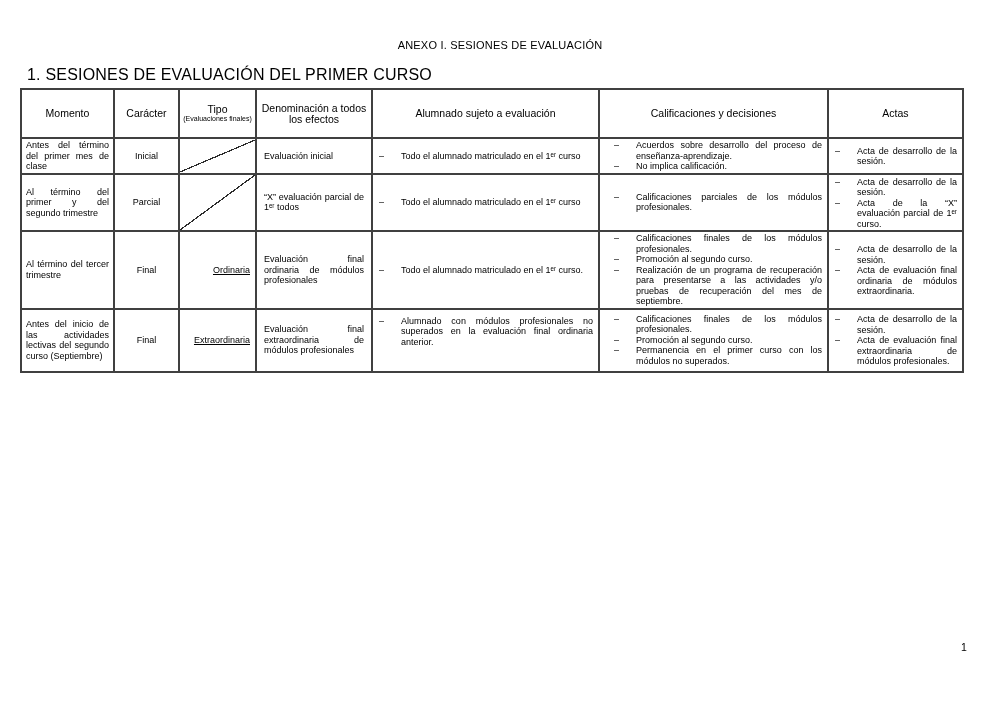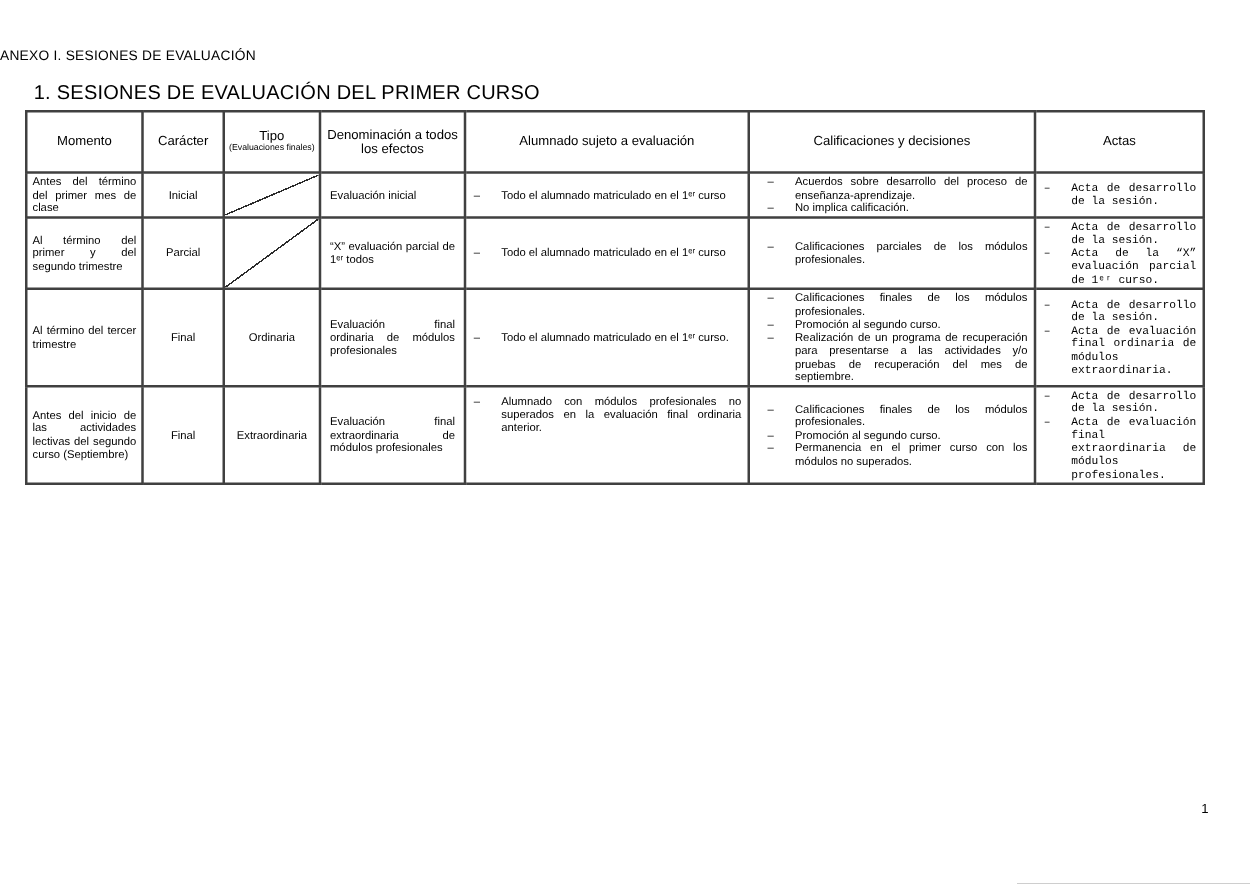"ANEXO I. SESIONES DE EVALUACIÓN" .doc-title { text-align: left -> center }
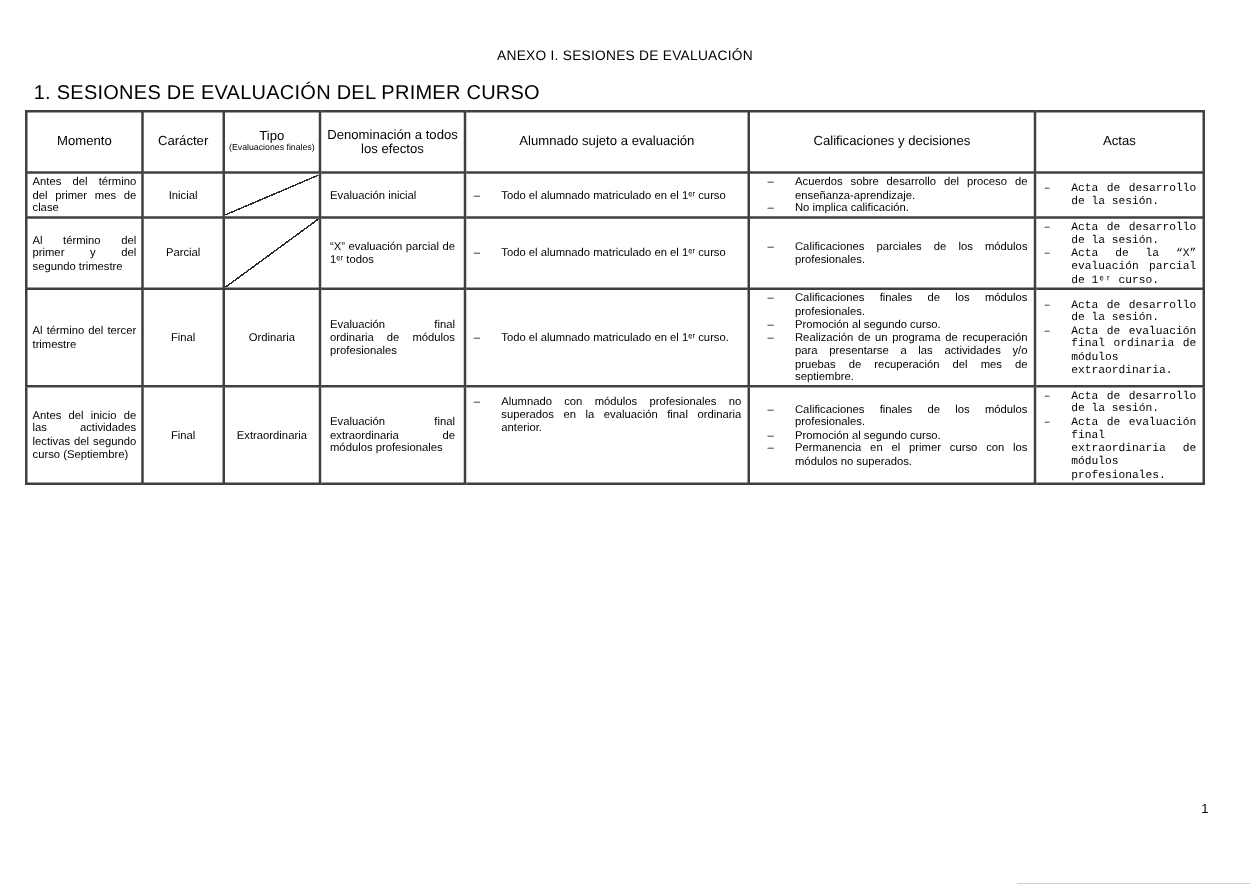"Acta de desarrollo de la" .c-act { font-family: Liberation Mono, monospace -> none }
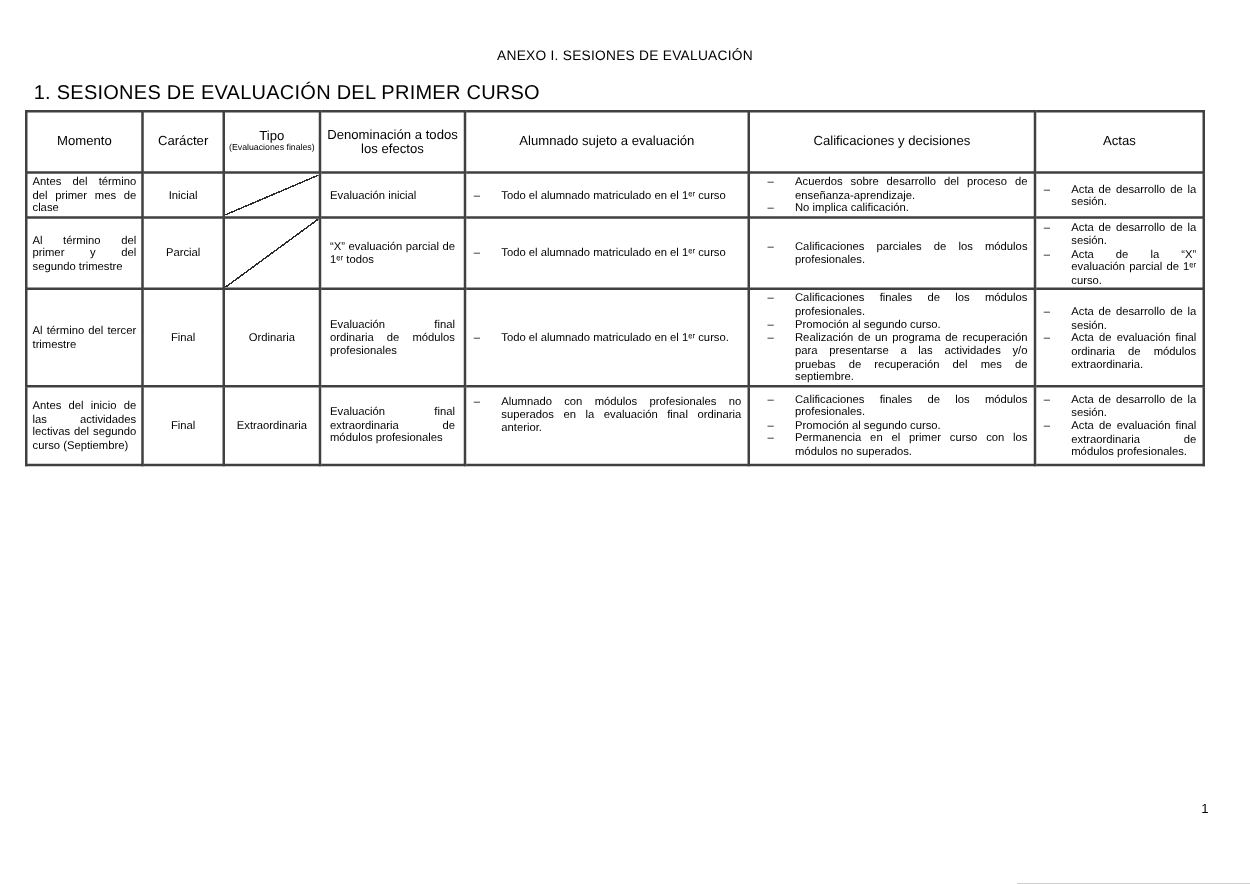"Ordinaria" .c-tip { text-align: center -> right; text-decoration: none -> underline }
